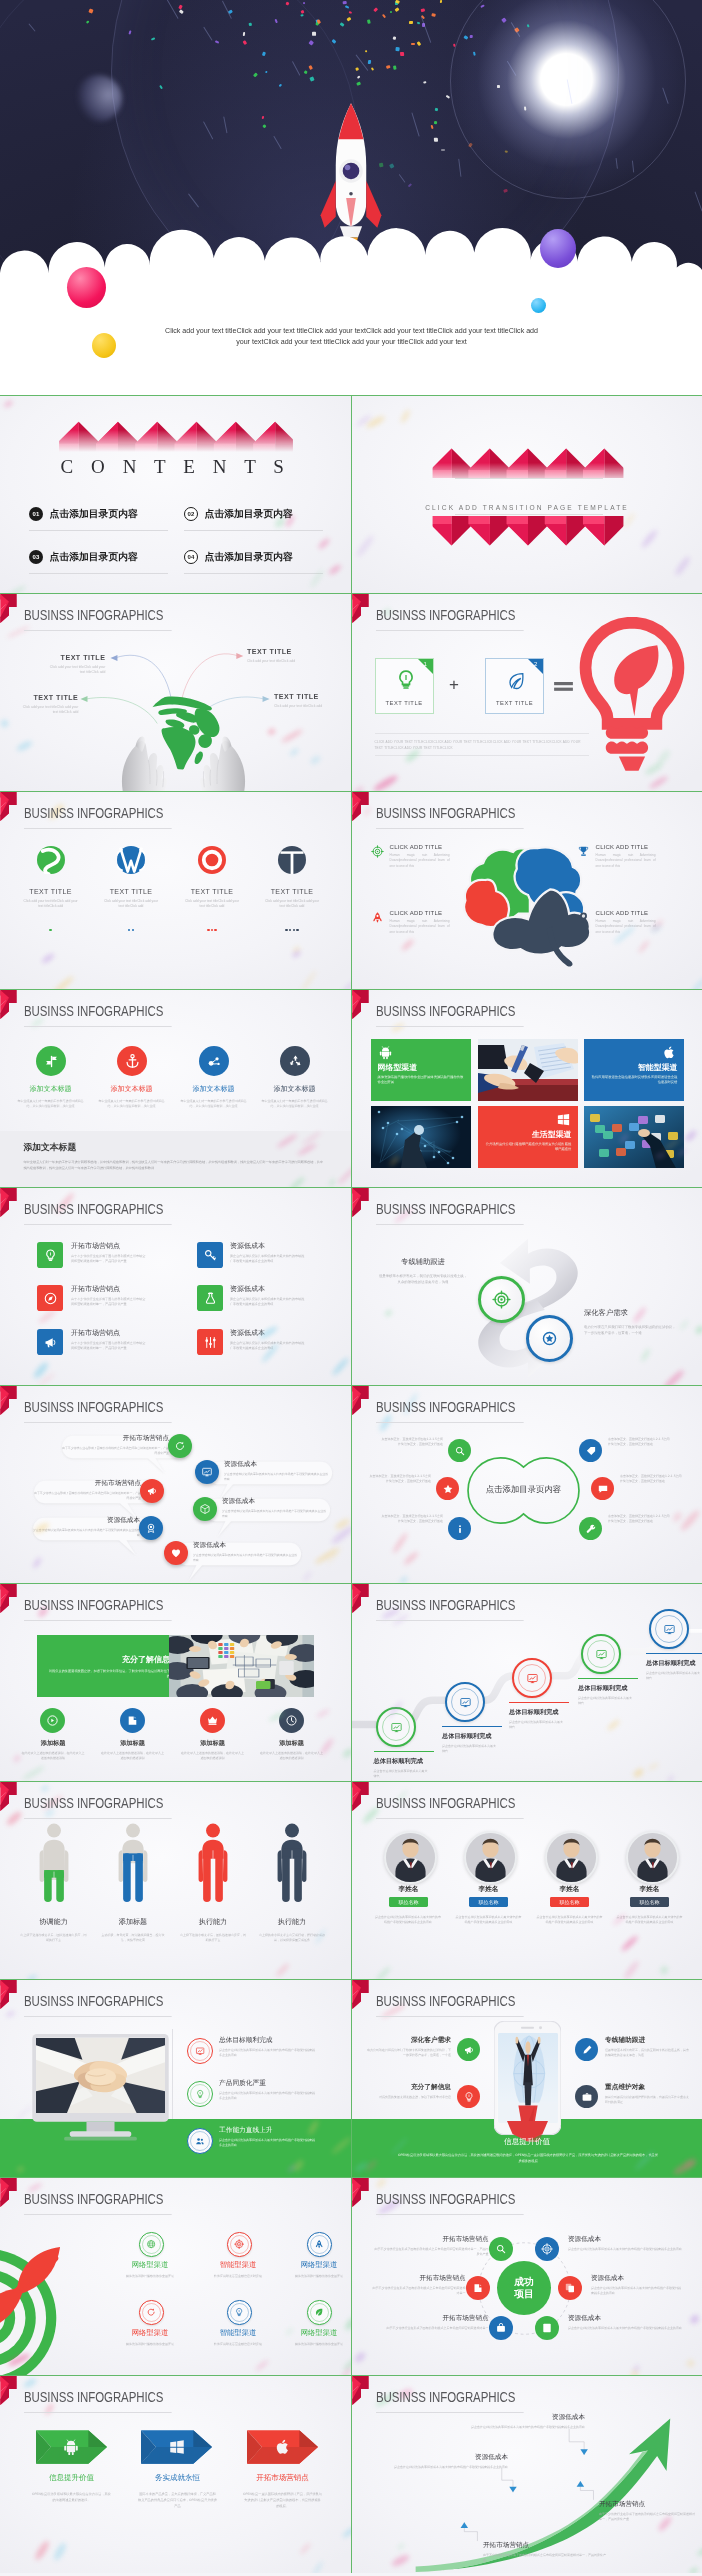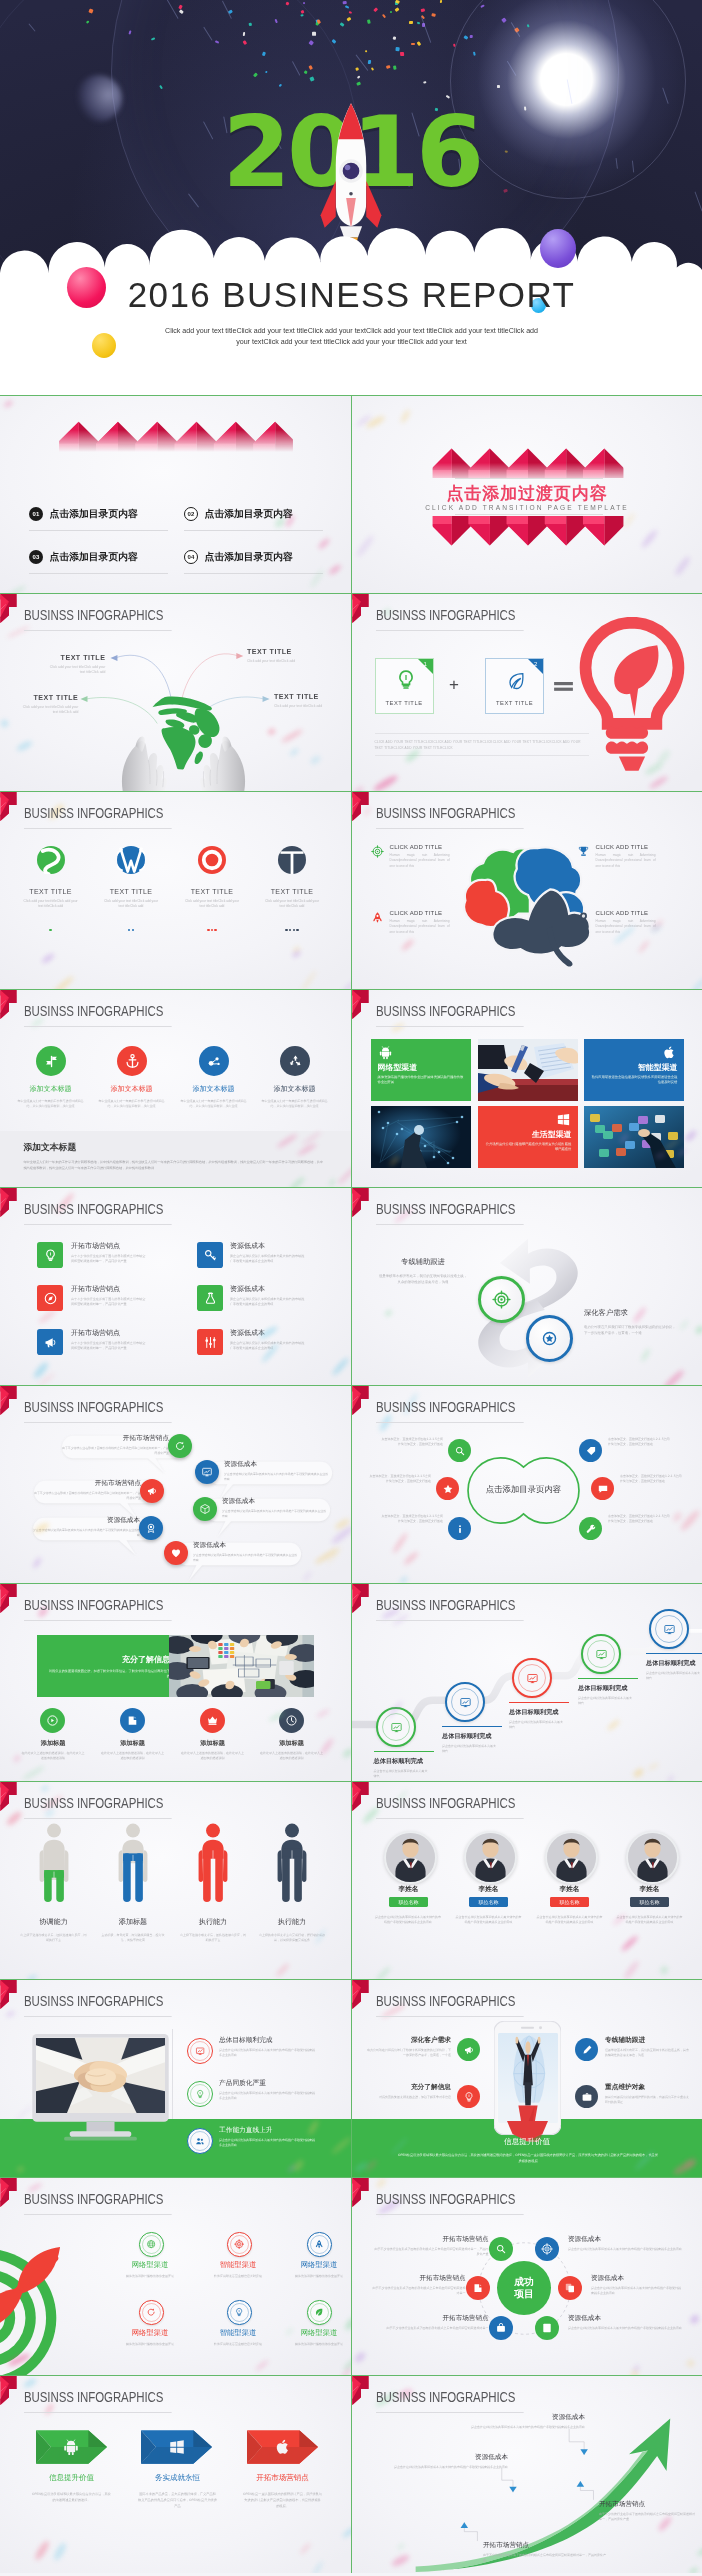"2016" div.year { html: <div>2016</div> -> none }
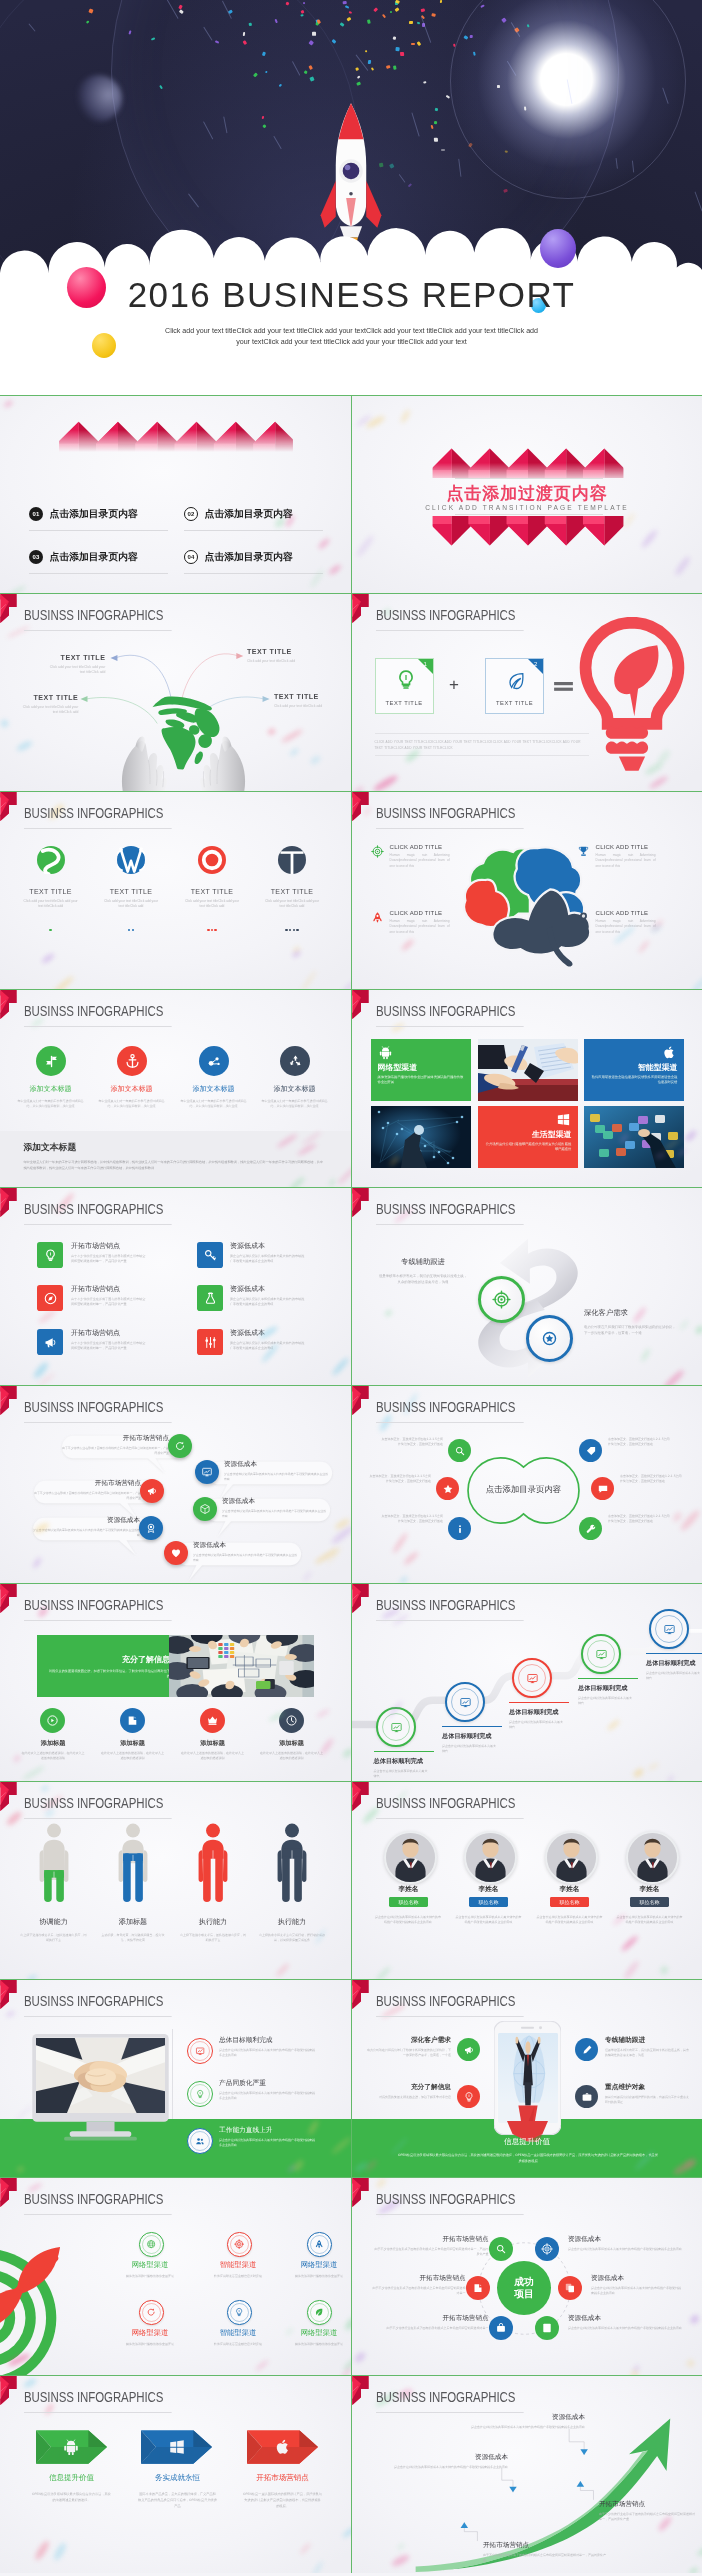"2016 BUSINESS REPORT" div.hero-title { html: <div>2016 BUSINESS REPORT</div> -> none }
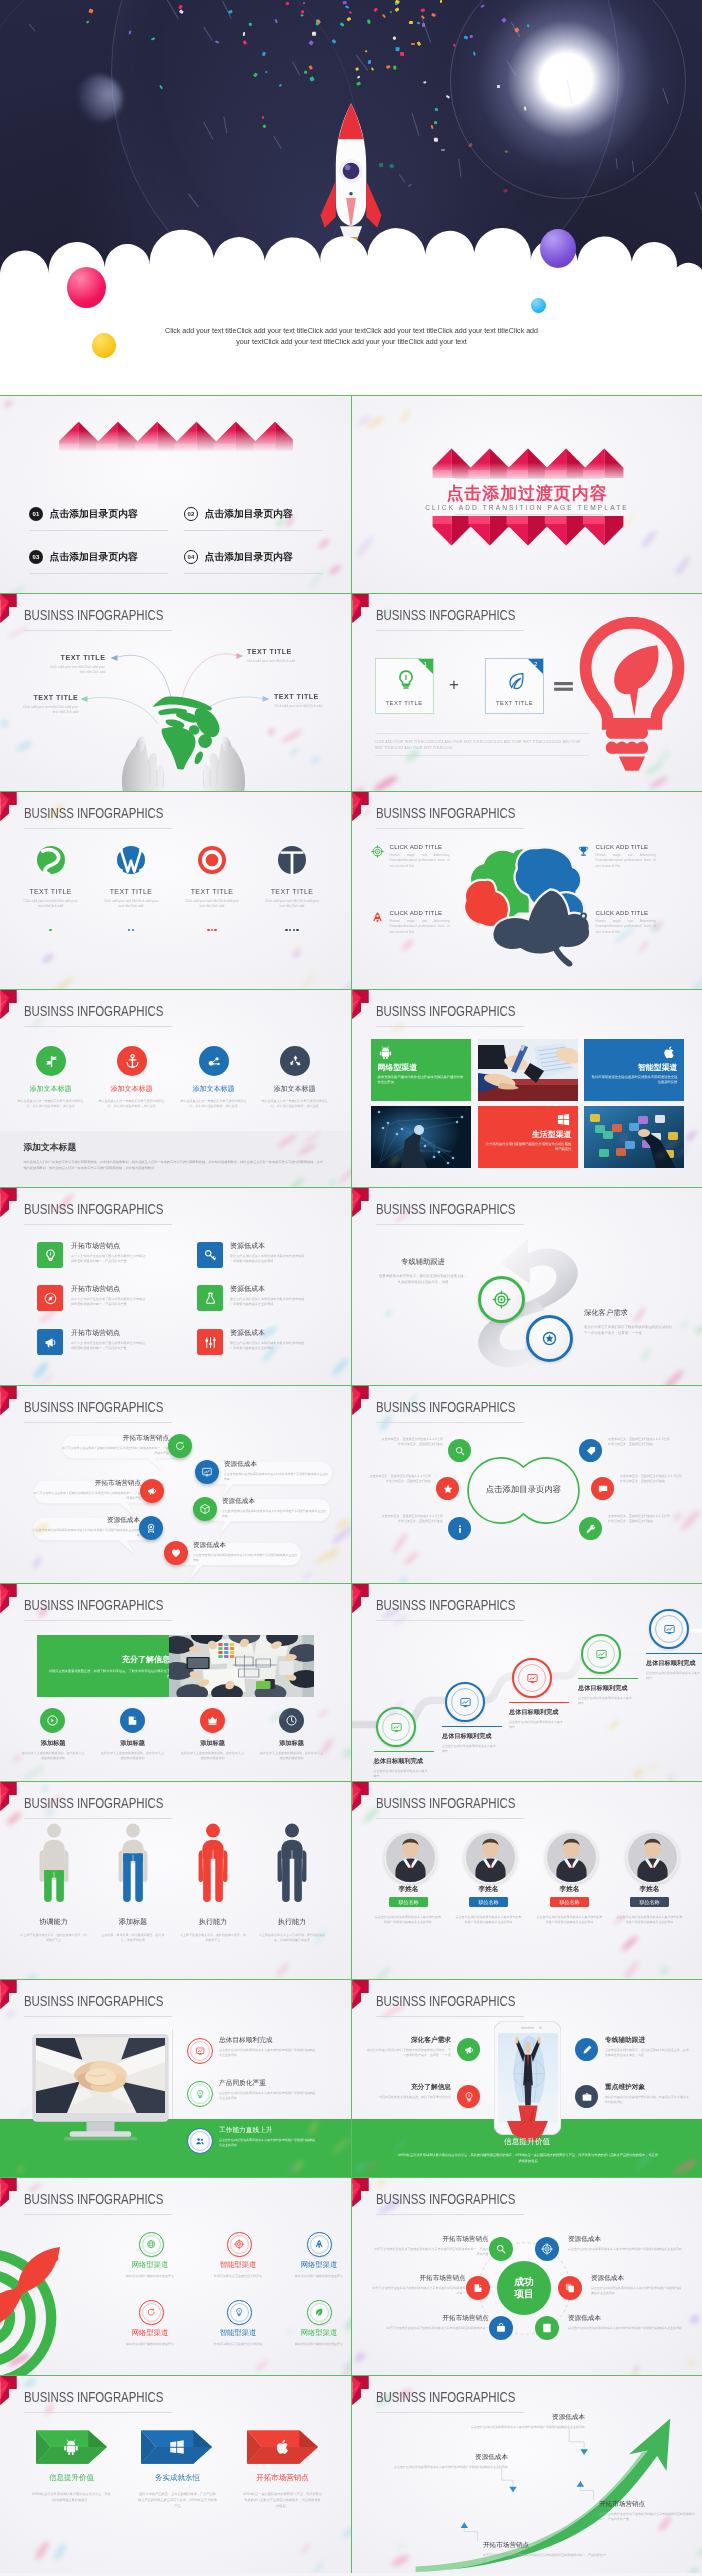"C O N T E" div.ct-head { html: none -> <div>C O N T E N T S</div> }
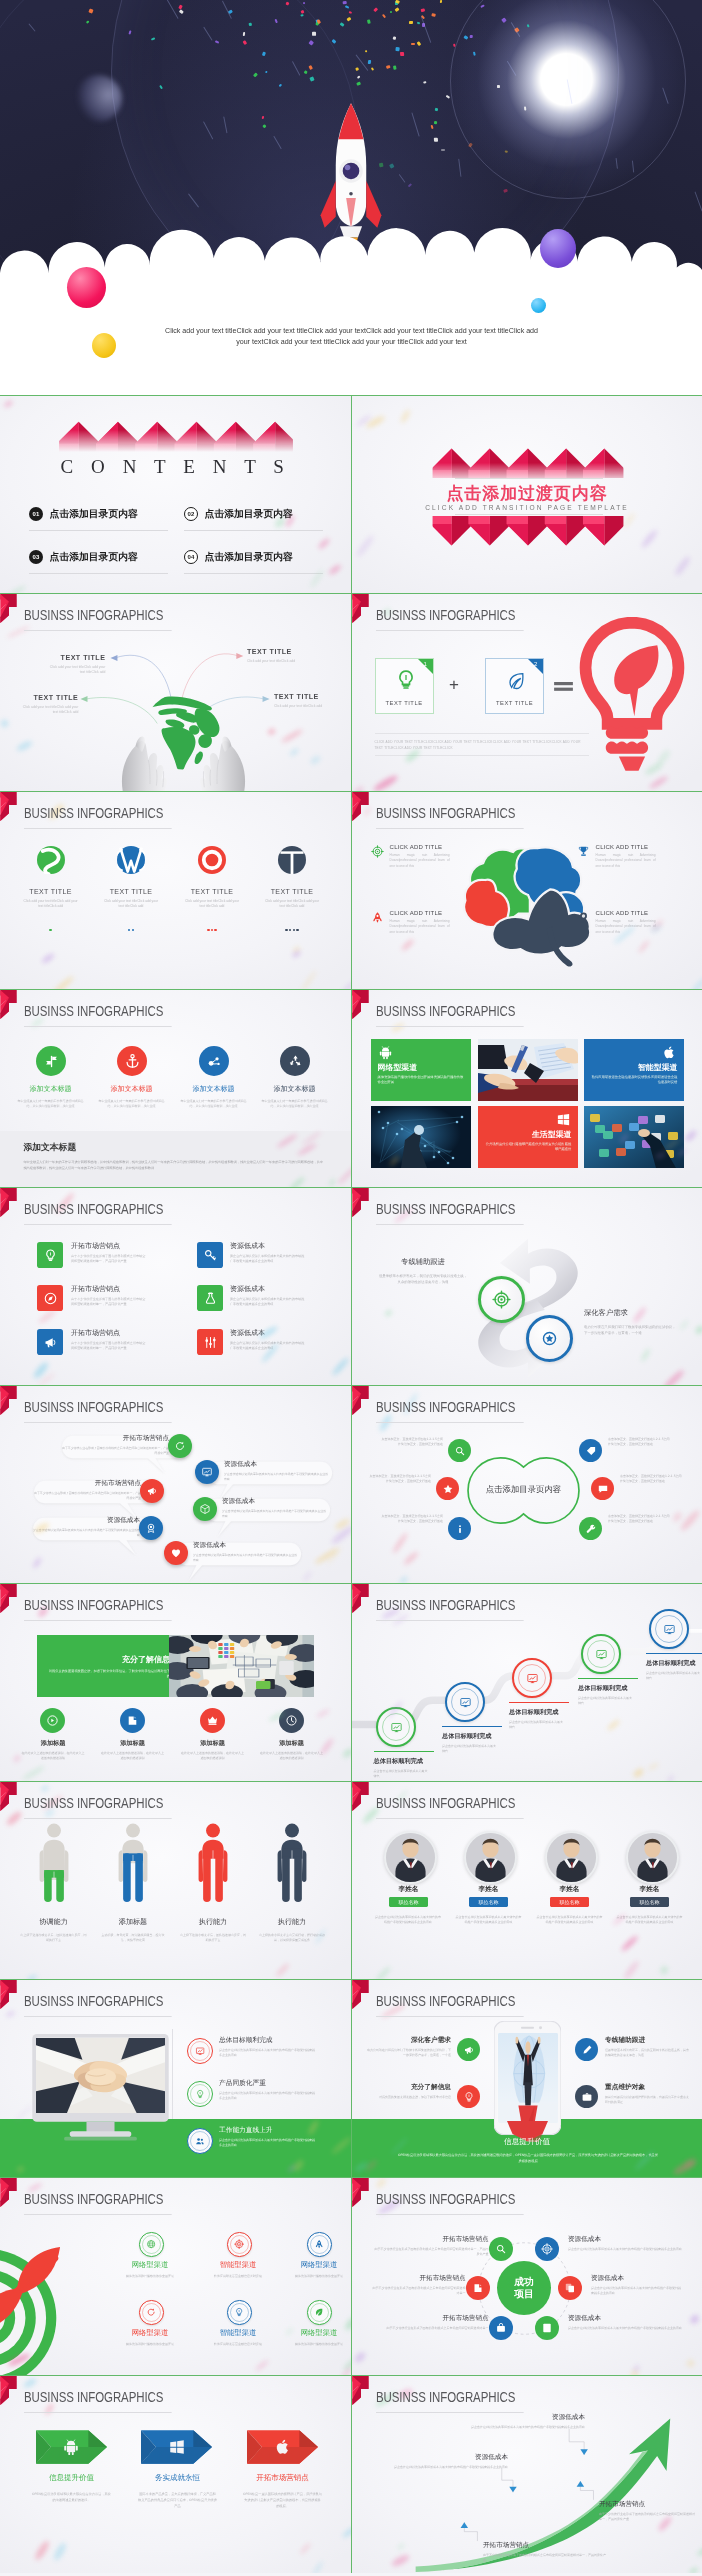"点击添加过渡页内容" div.tr-title { html: <div>点击添加过渡页内容</div> -> none }
